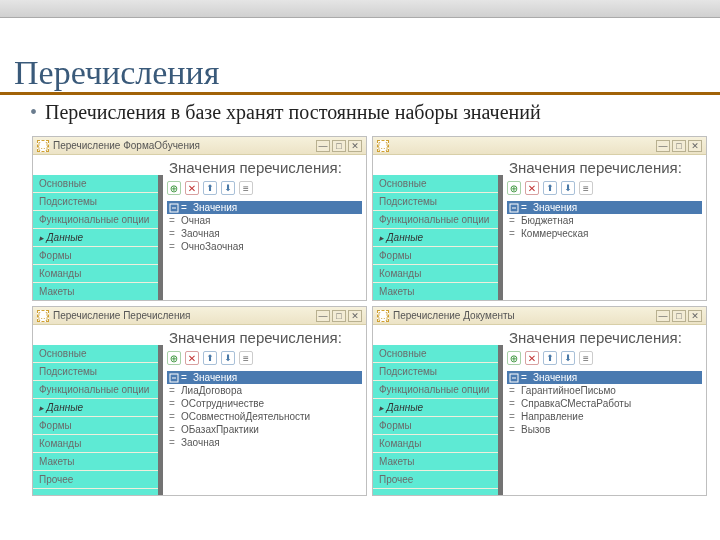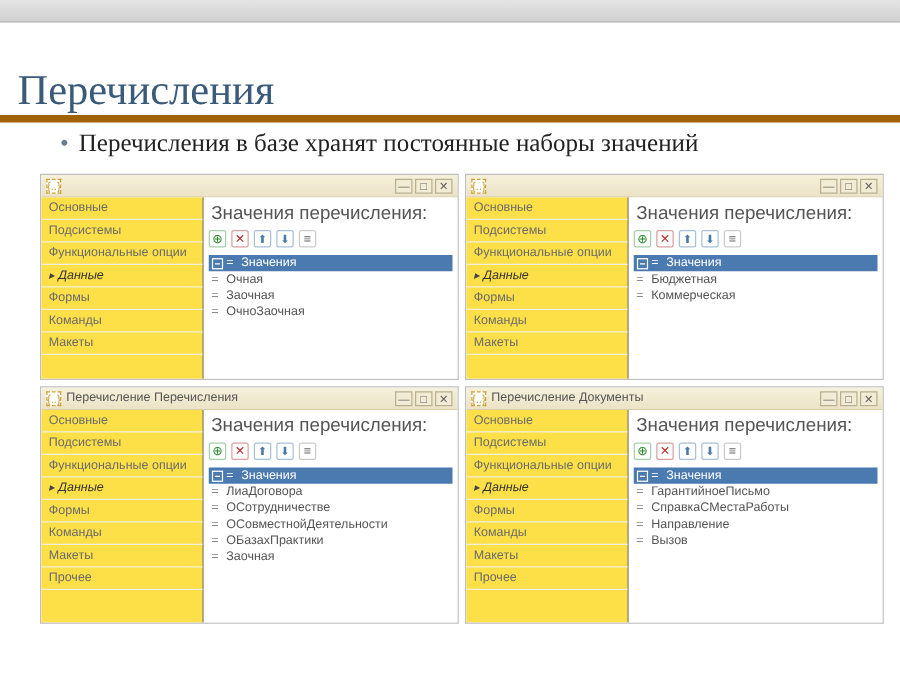"Перечисления" .slide-title { border-bottom: 6px solid #a16207 -> 3px solid #a16207 }
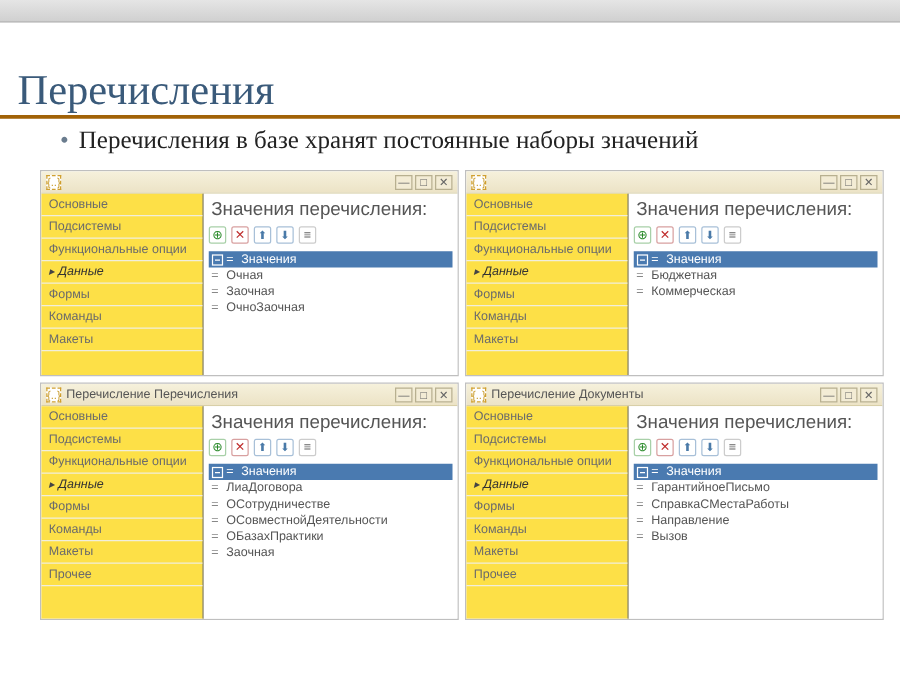"• Перечисления в базе хранят" .bullet-line { padding: 6px 14px 0 48px -> 6px 14px 0 30px }
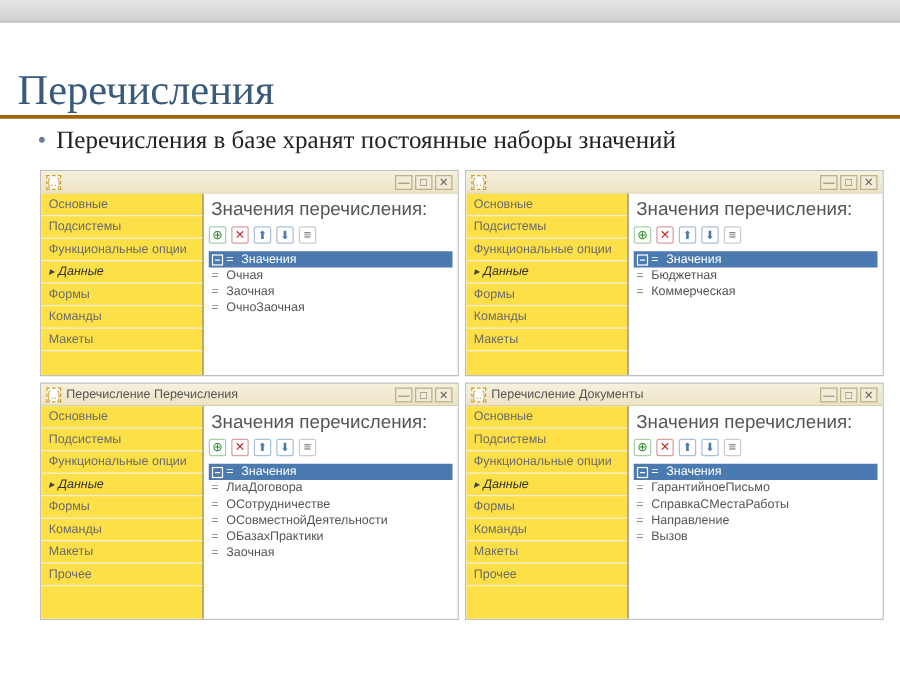"Перечисление ФормаОбучения" span { html: none -> <span>Перечисление ФормаОбучения</span> }
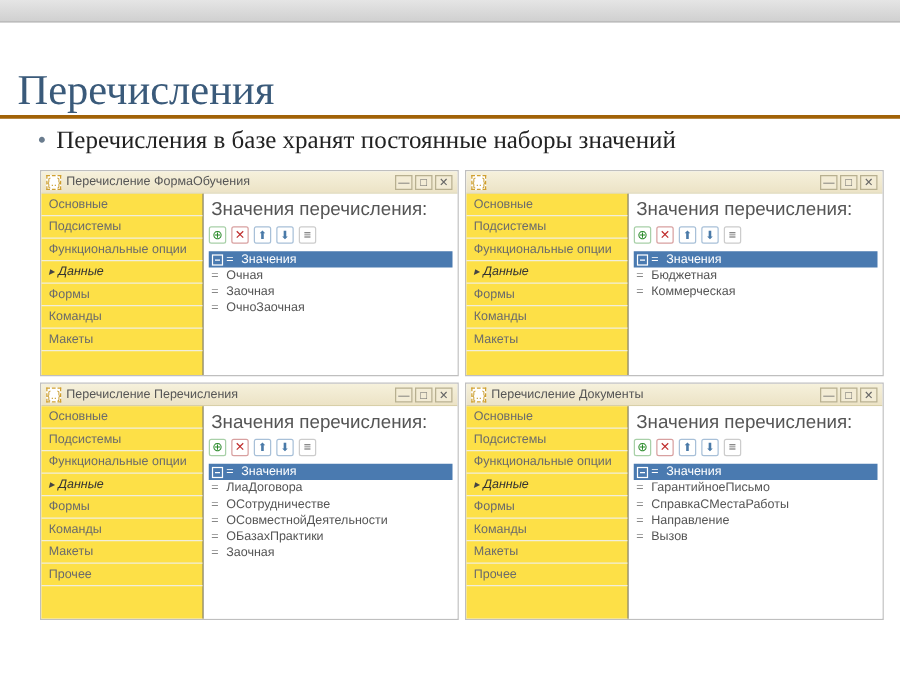"Основные" .nav { background: #fde047 -> #5eead4; border-right: 1px solid #737373 -> 5px solid #737373; margin-top: none -> 20px }
